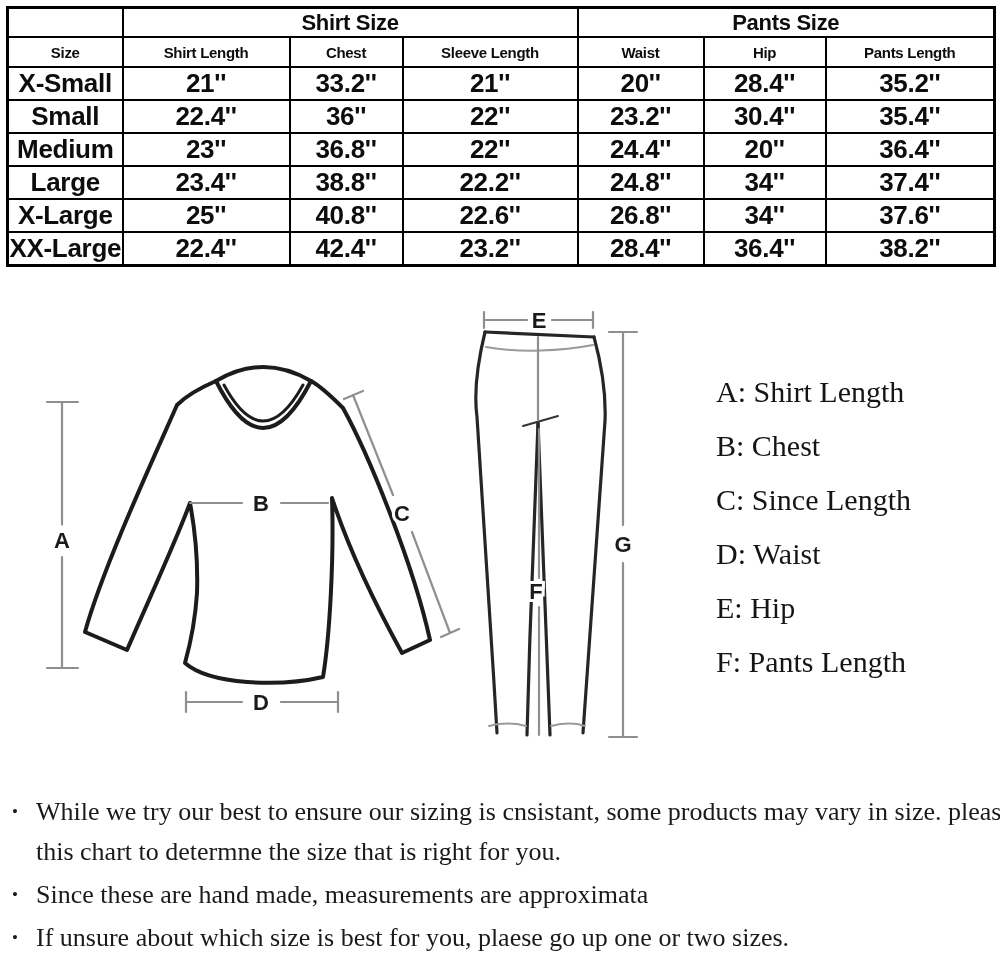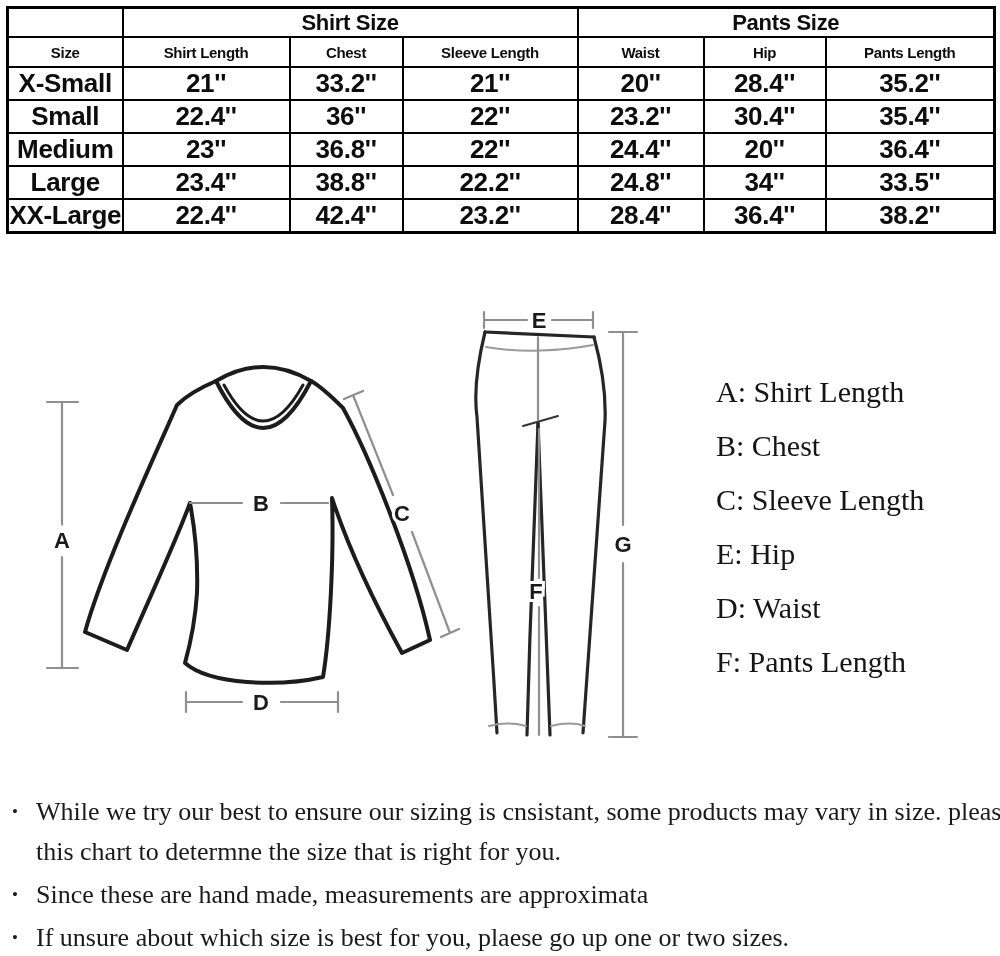"33.5''" td { text: 33.5'' -> 37.4'' }
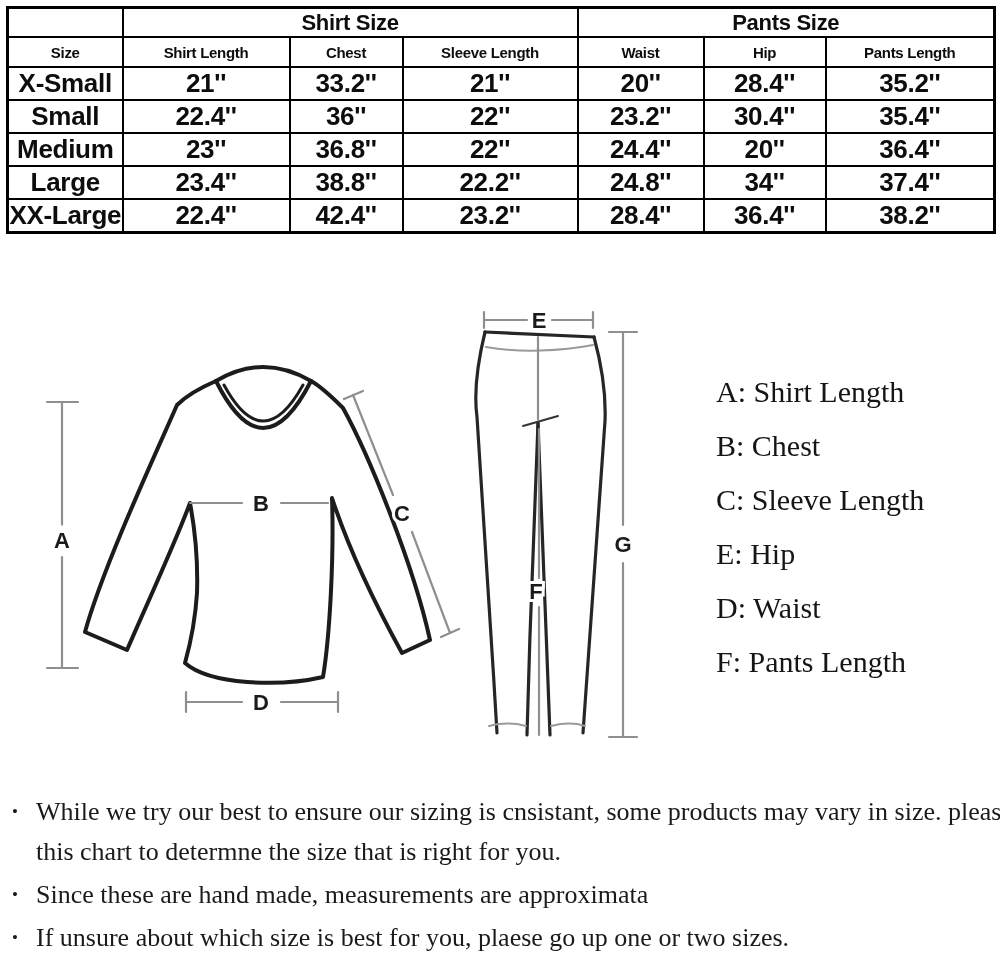"X-Large" tr.data-row { html: none -> <tr> <td>X-Large</td> <td>25''</td> <td>40.8''</td> <td>22.6''</td> <td>26.8''</td> <td>34''</td> <td>37.6''</td> </tr> }
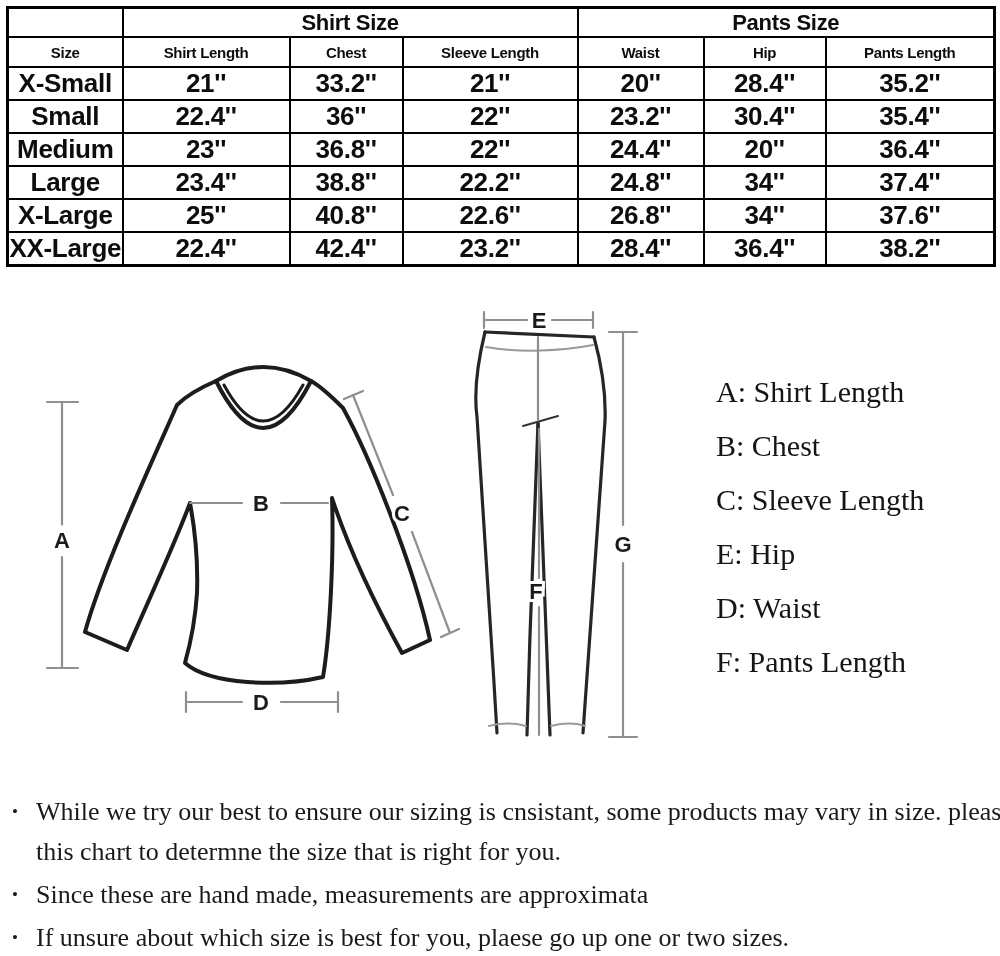"C: Sleeve Length" div.legend-item { text: Sleeve -> Since }
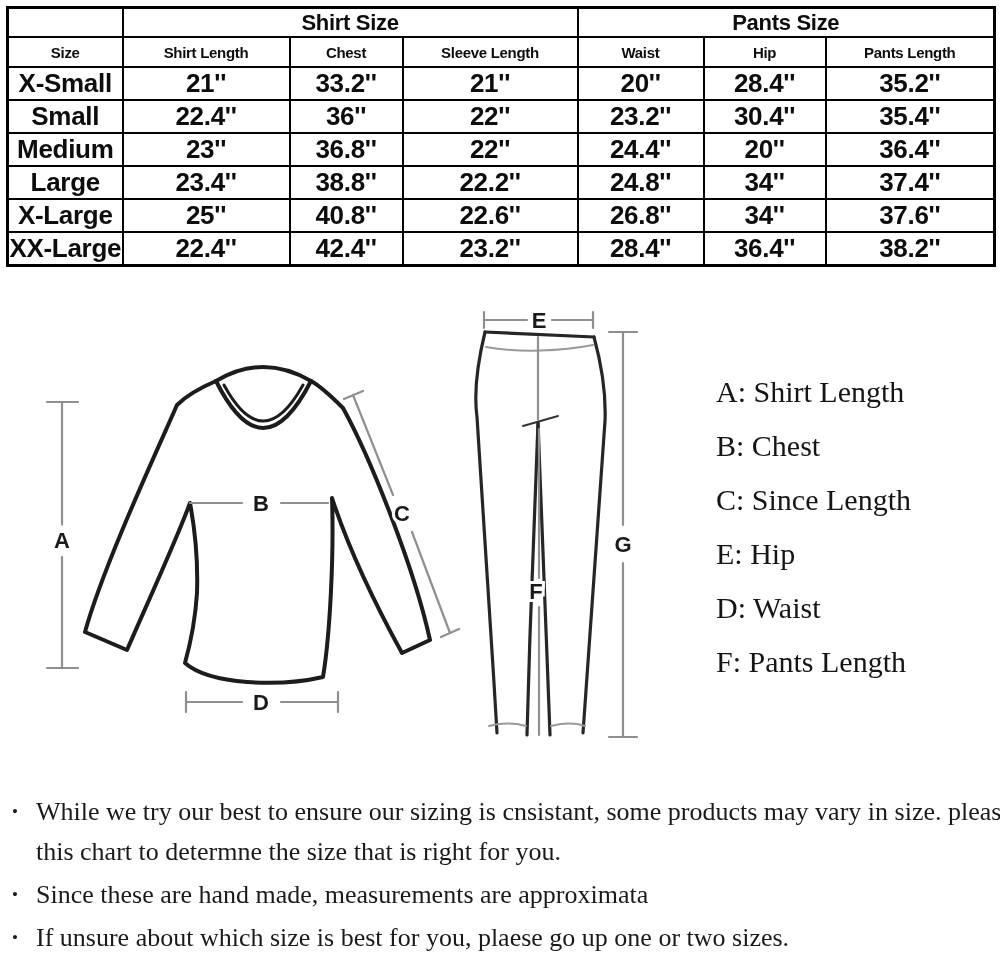"E: Hip" div.legend-item { order: before "D: Waist" -> after "D: Waist" }
